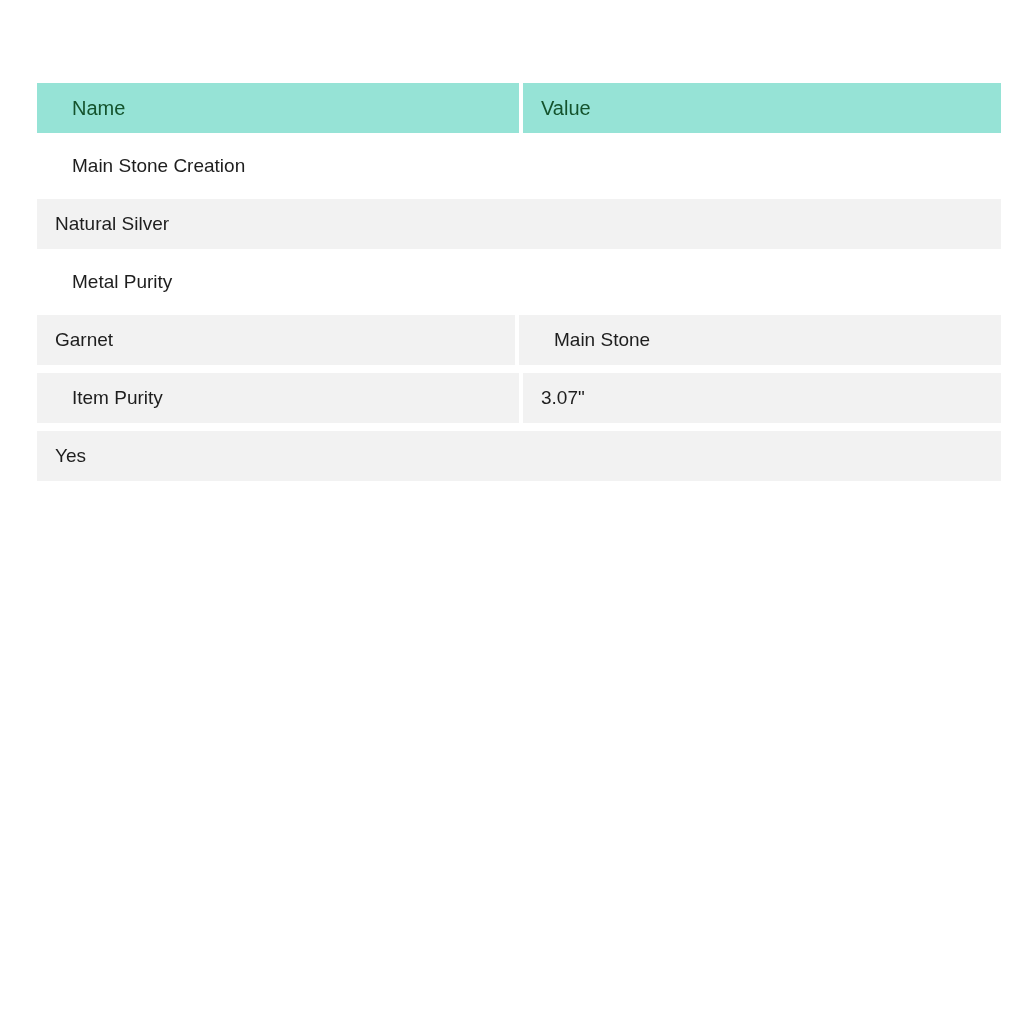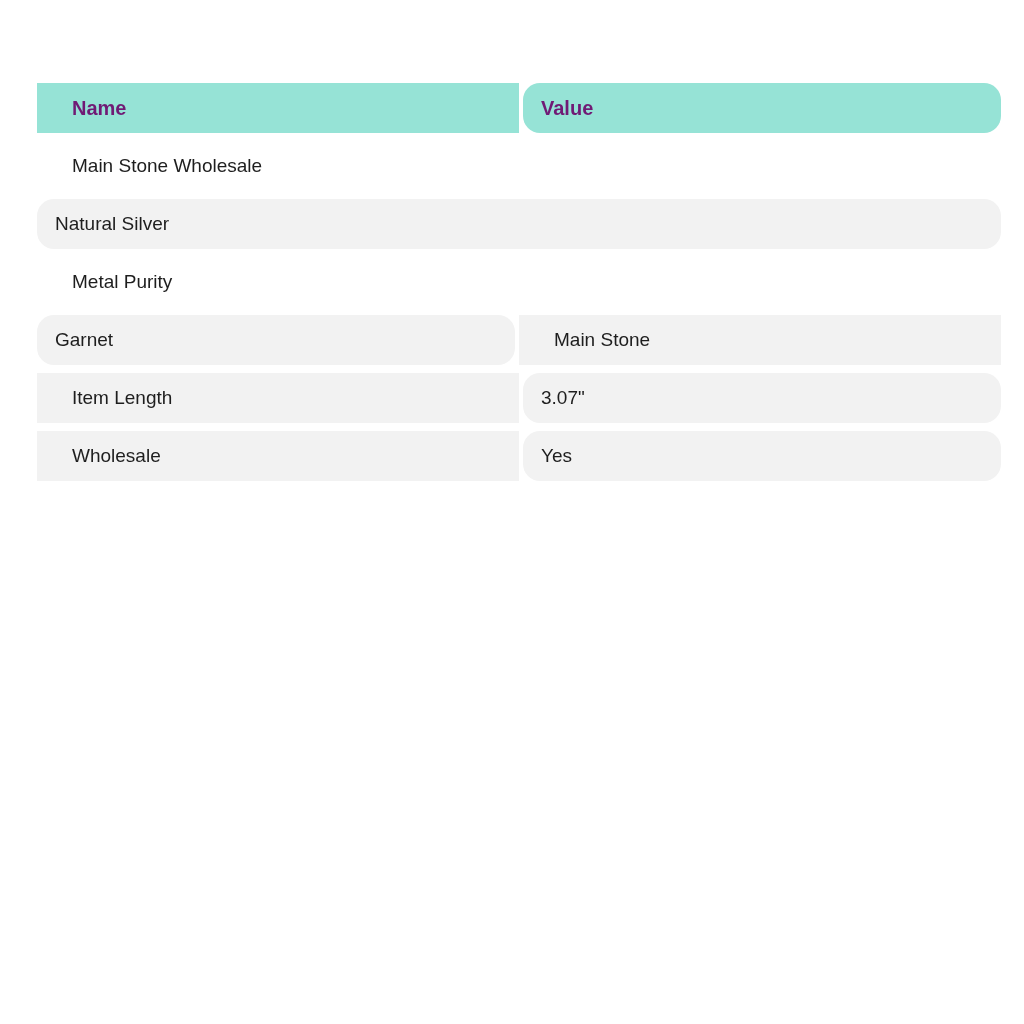"Name" .row.header .cell { color: #701a75 -> #14532d; font-weight: bold -> normal }
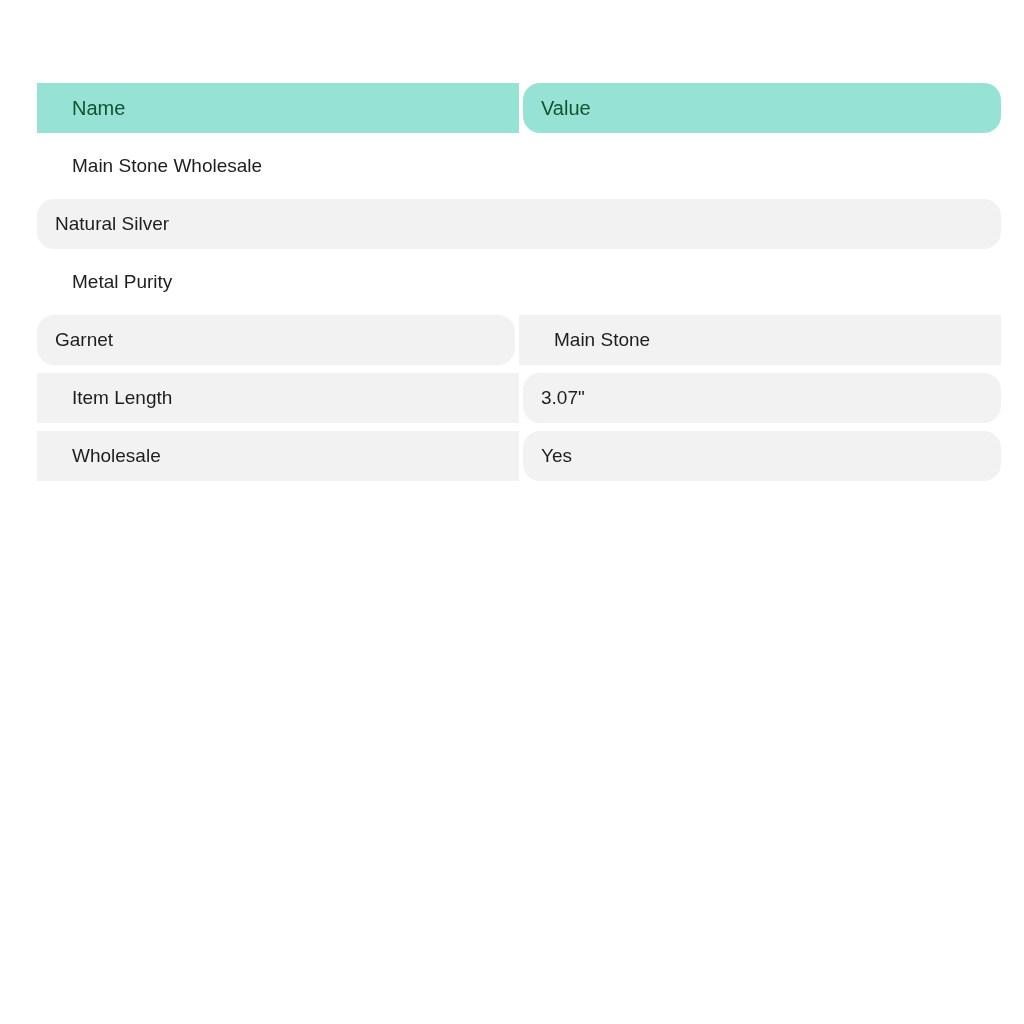"Value" .cell-value { border-radius: 17px -> none }
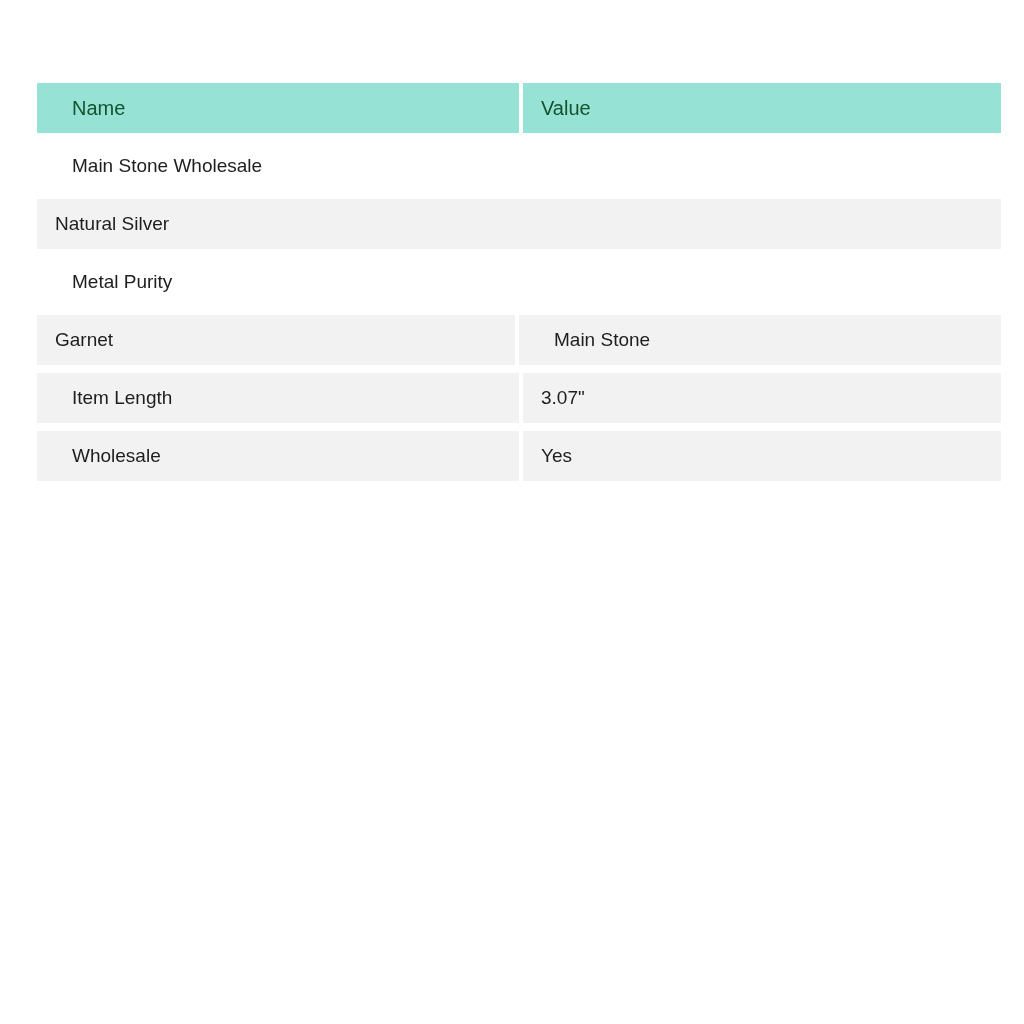"Main Stone Wholesale" div.cell { text: Wholesale -> Creation }
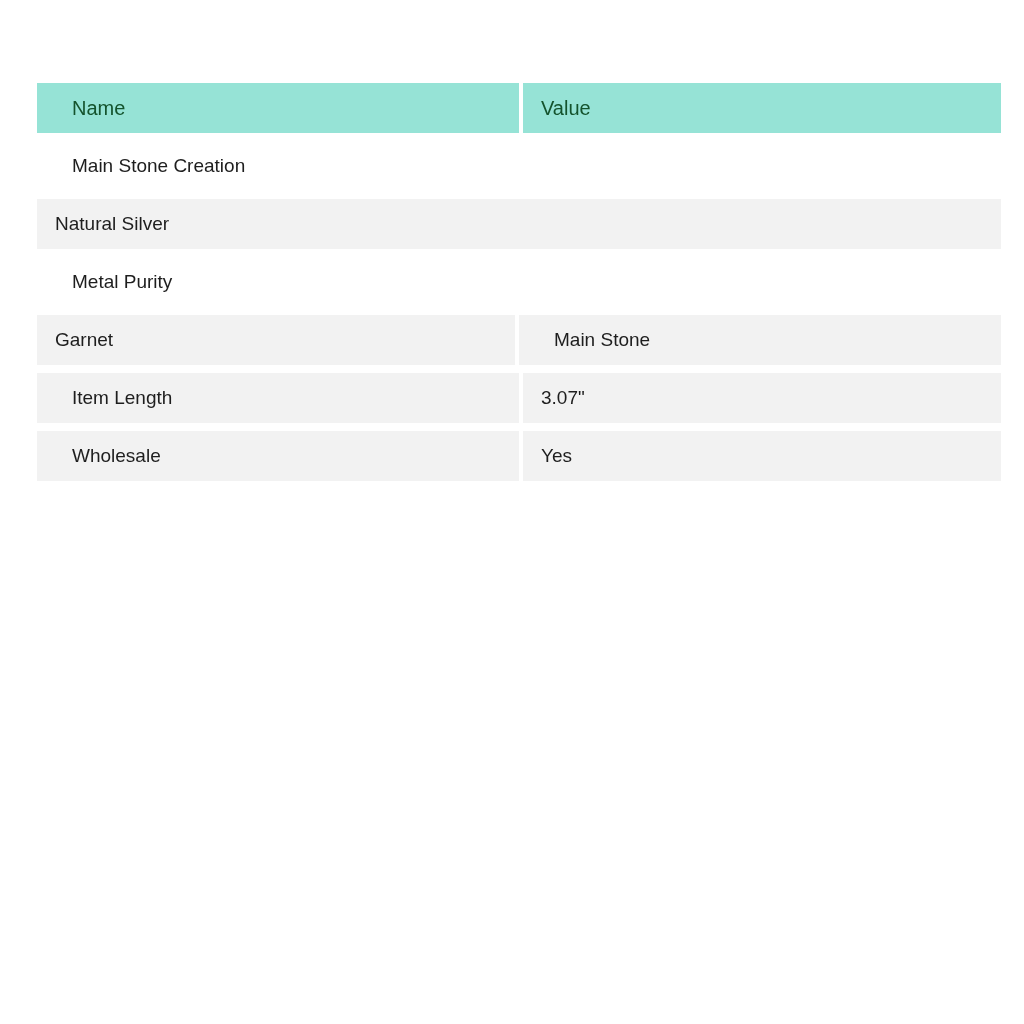"Item Length" div.cell { text: Length -> Purity }
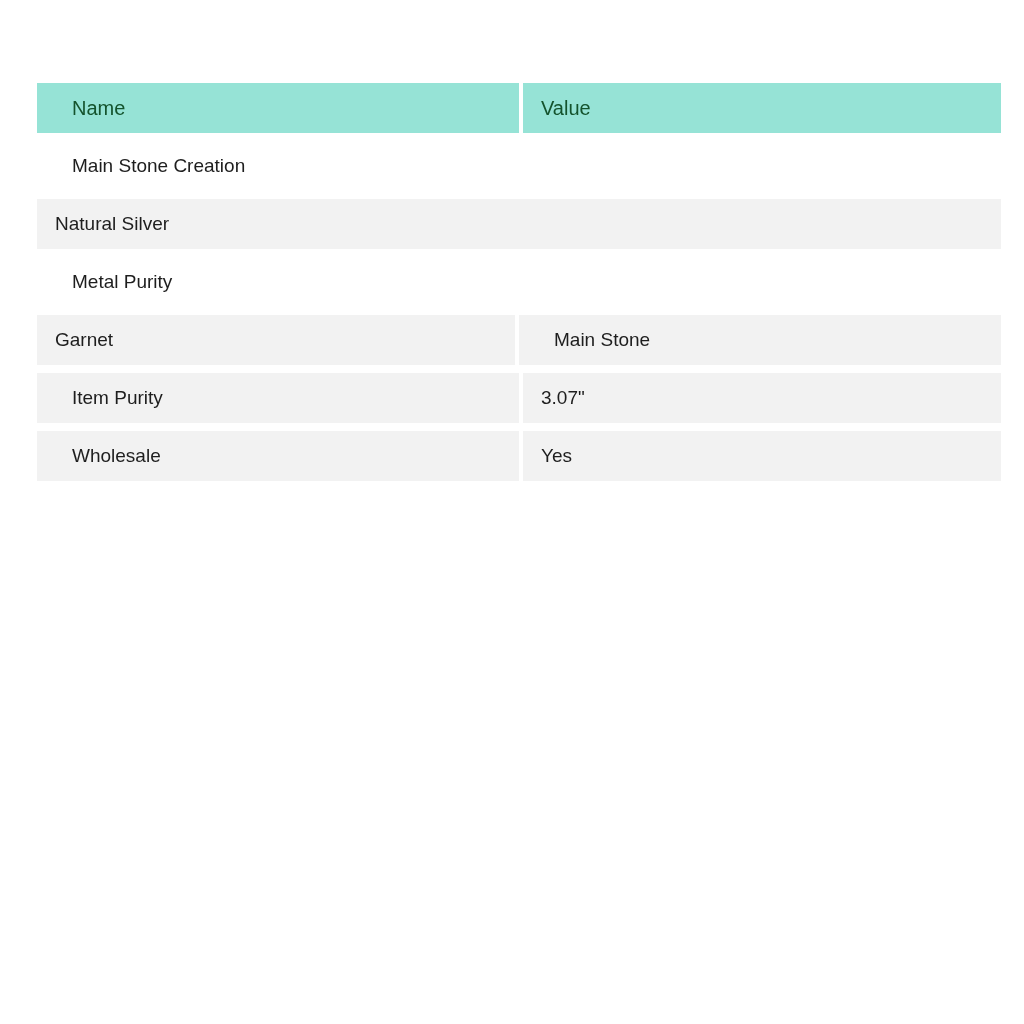"Wholesale" div.cell { html: <div>Wholesale</div> -> none }
